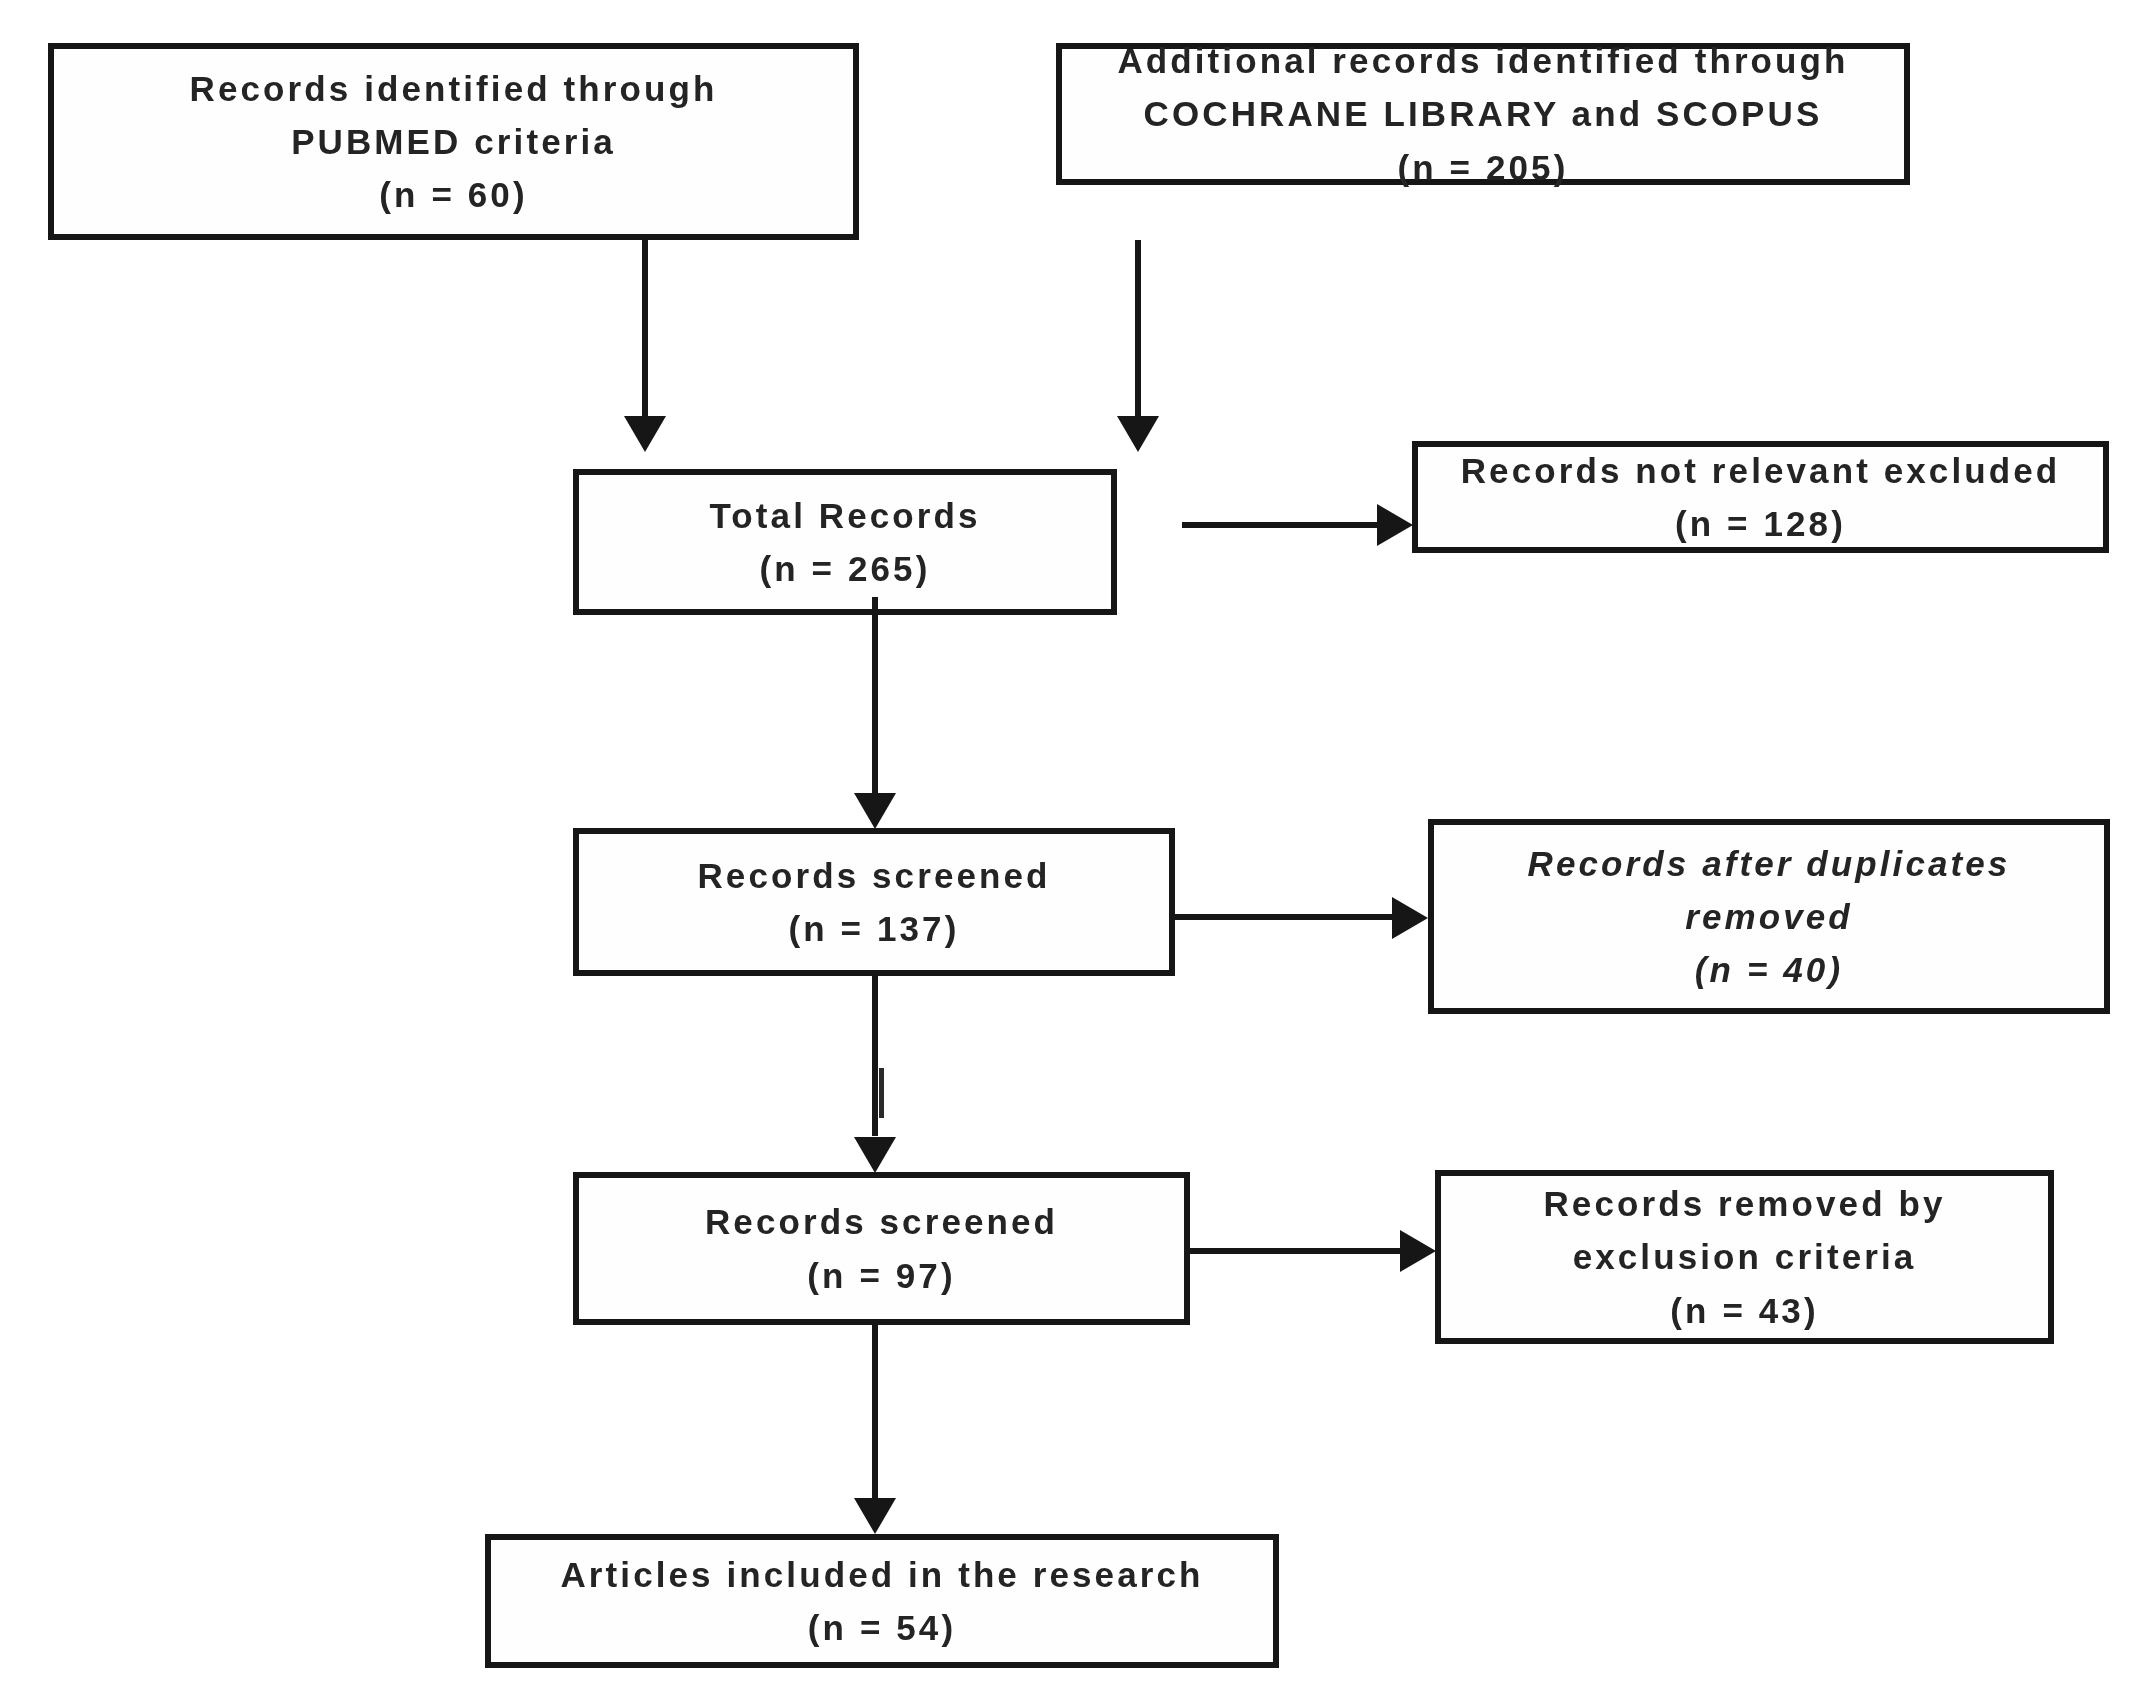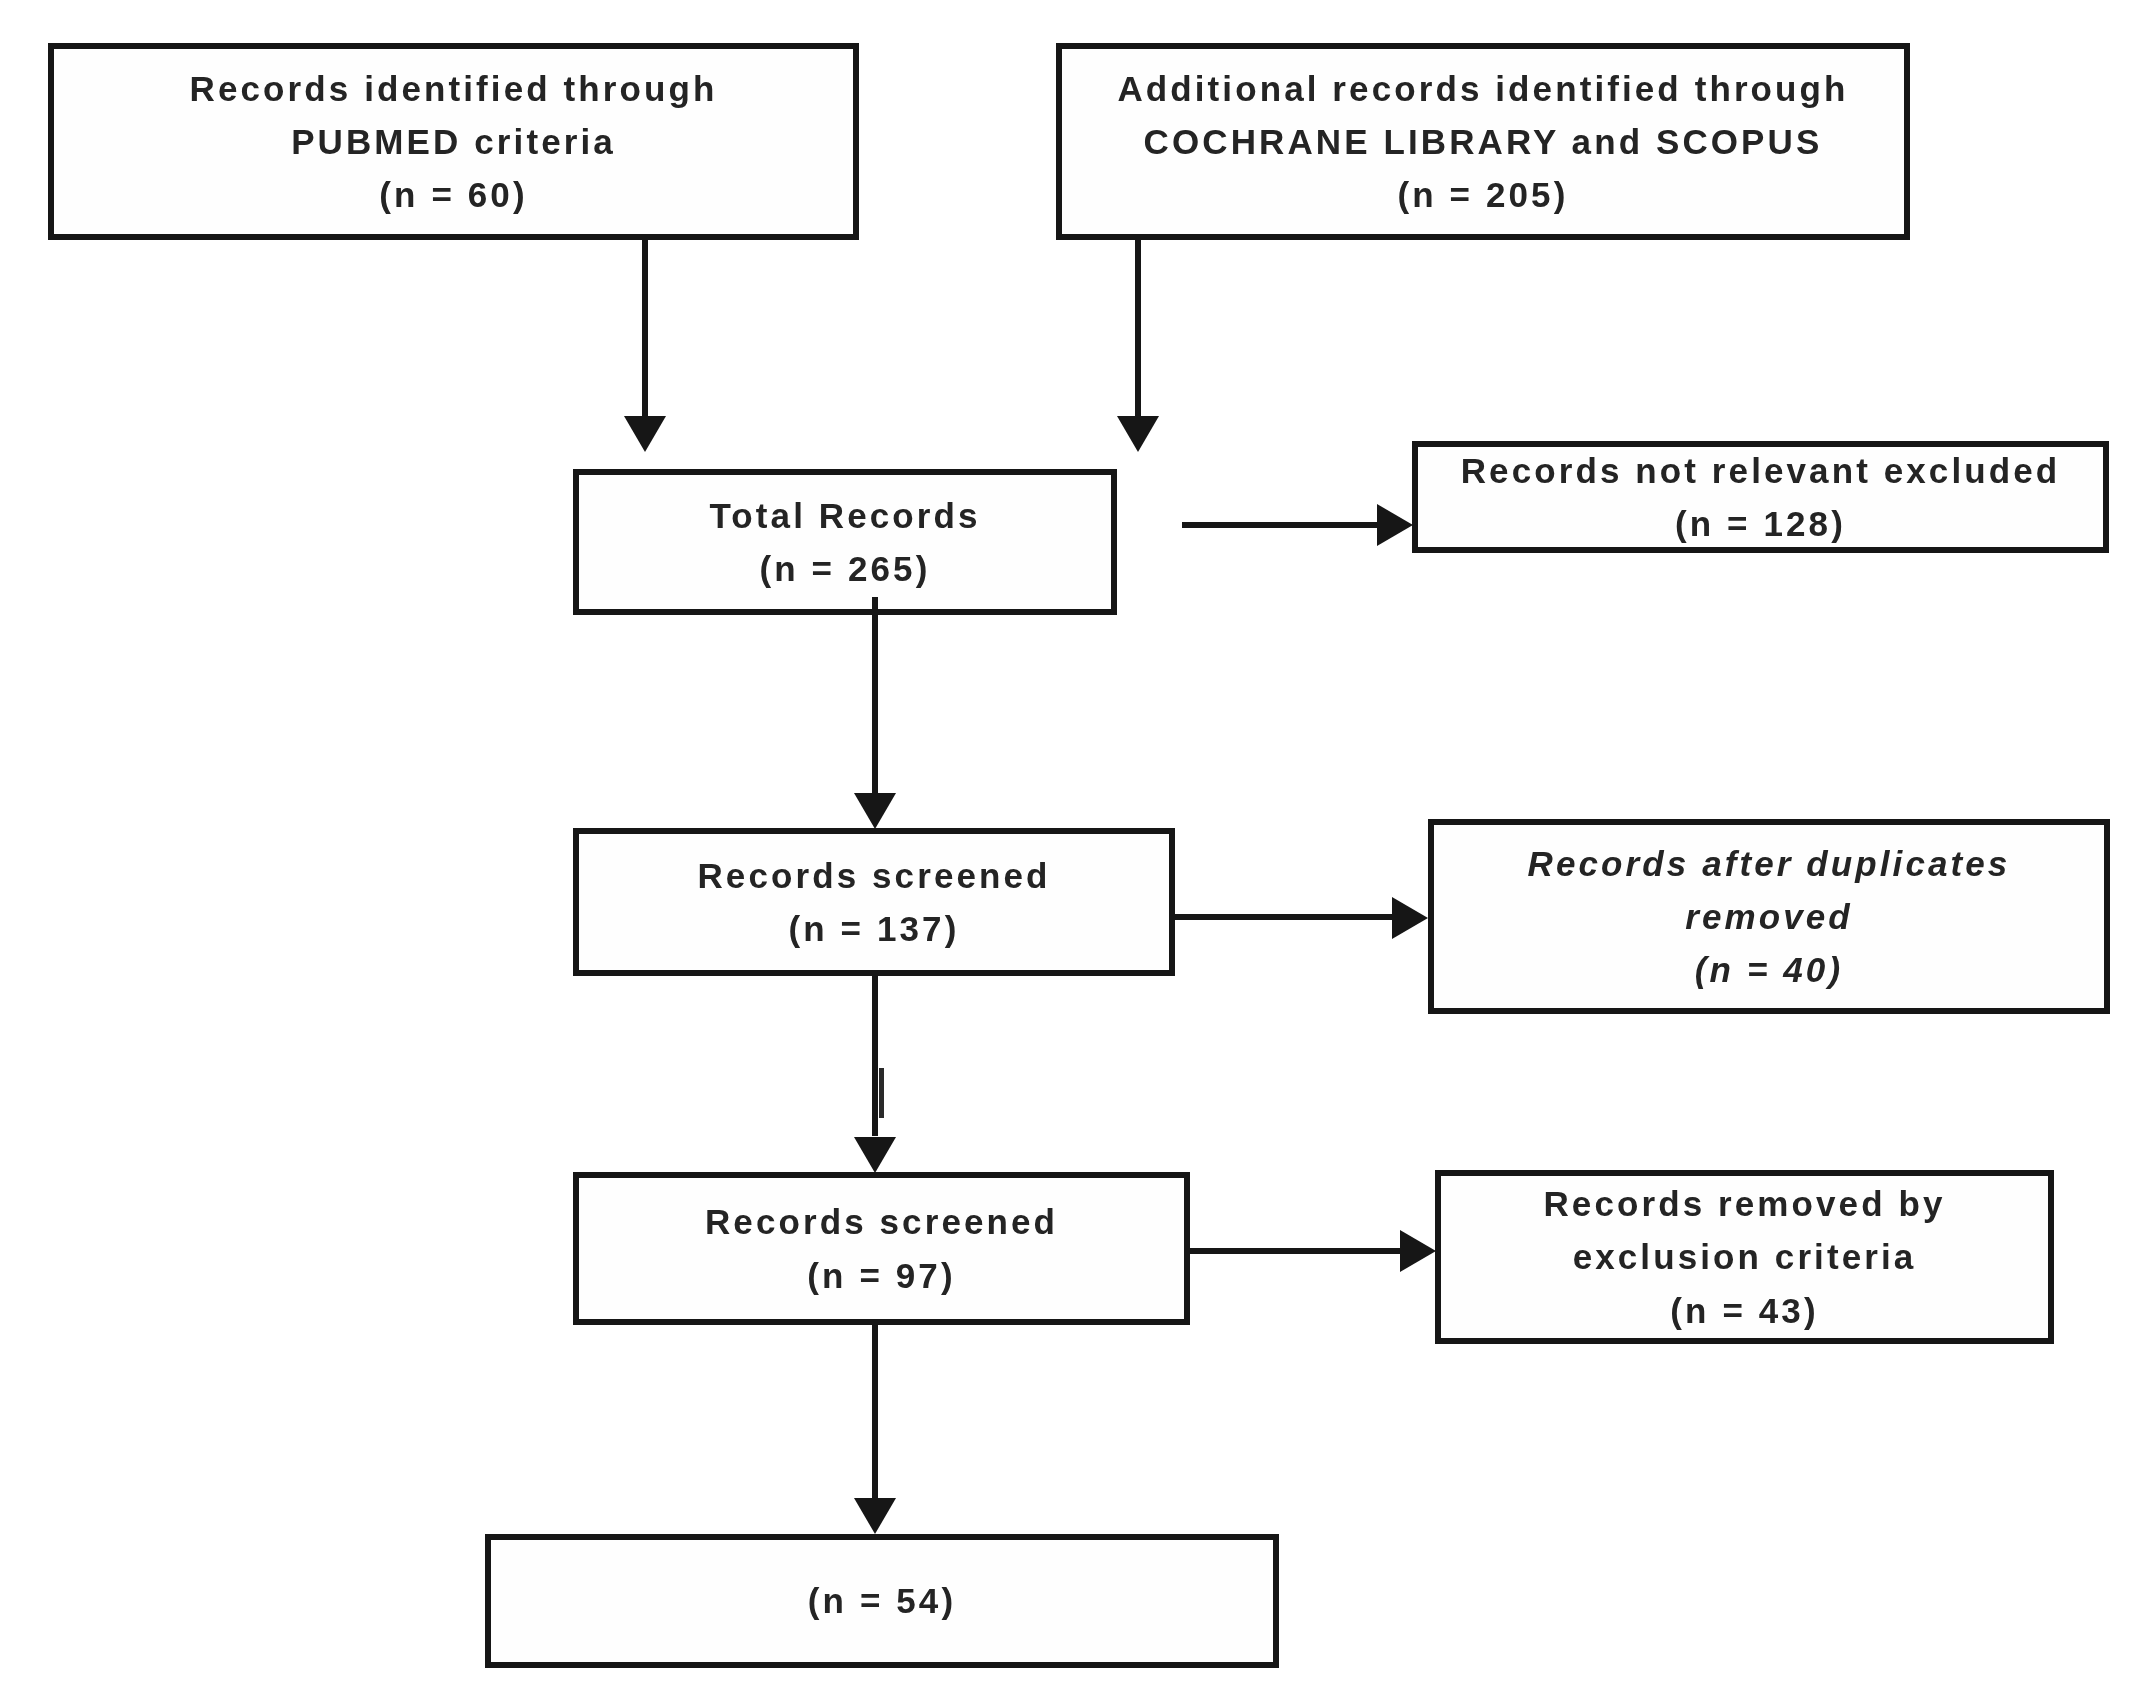"Additional records identified through" div.box { height: 197px -> 142px }
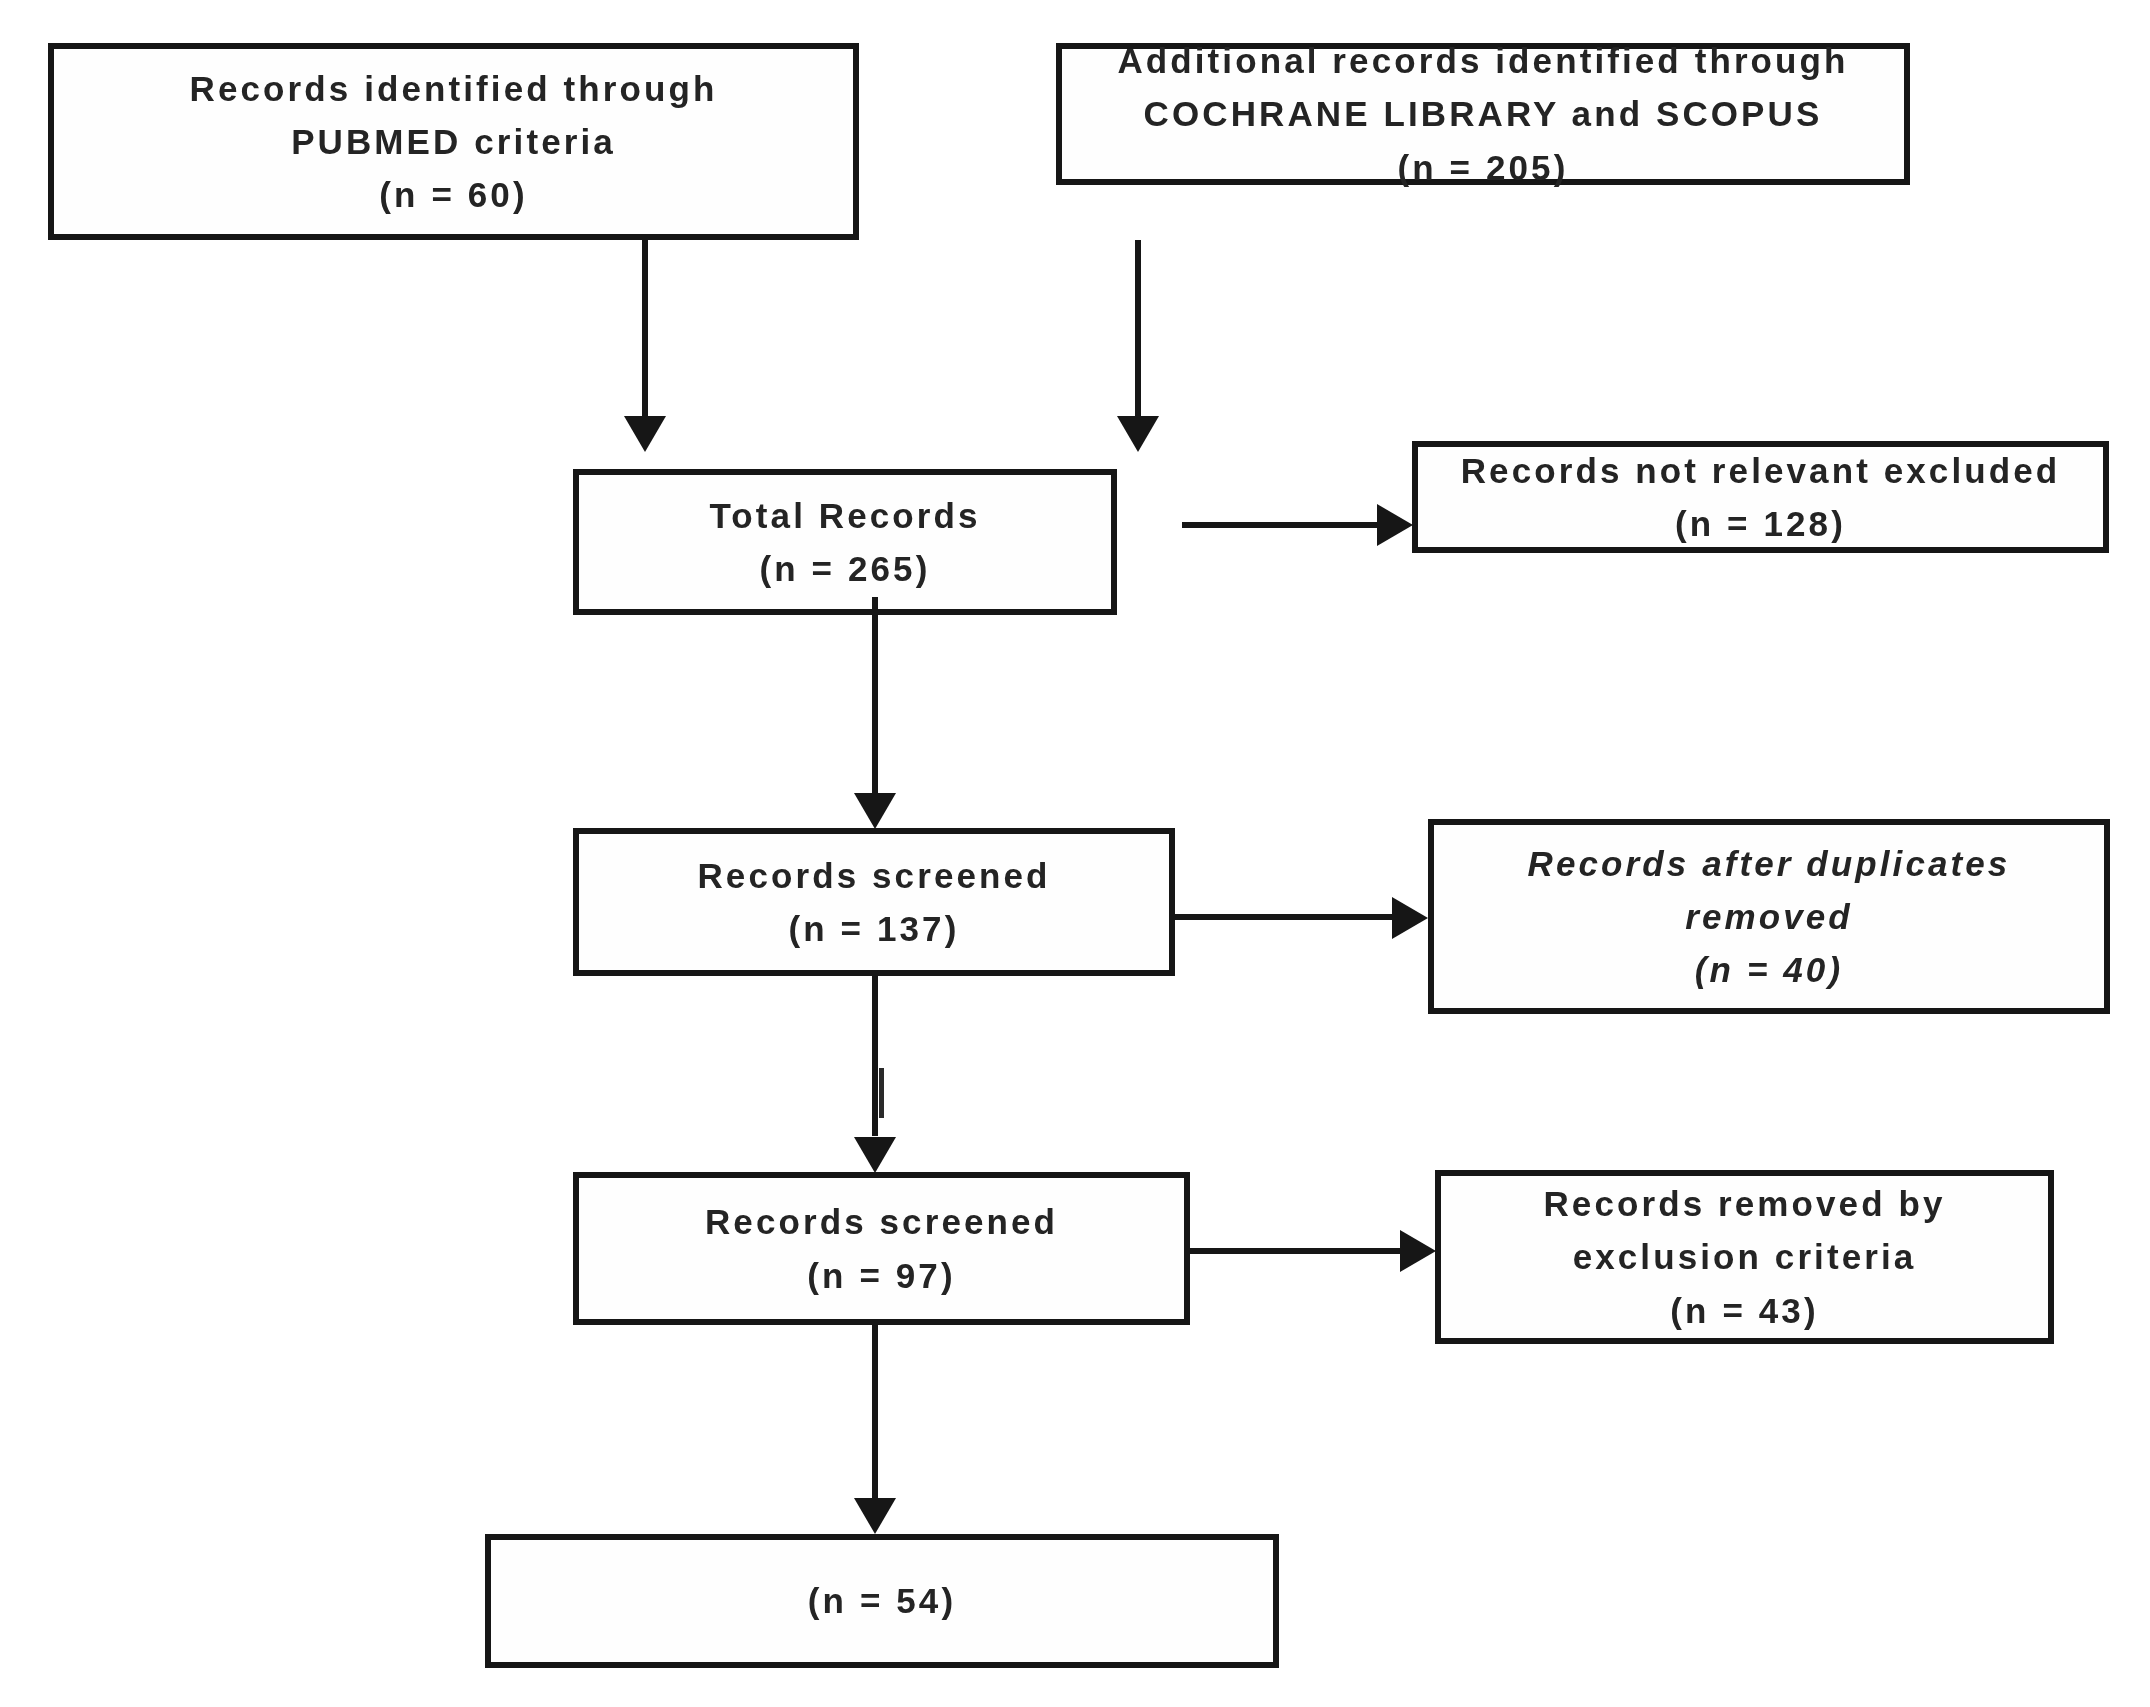"Articles included in the research" div.bline { html: none -> <div>Articles included in the research</div> }
